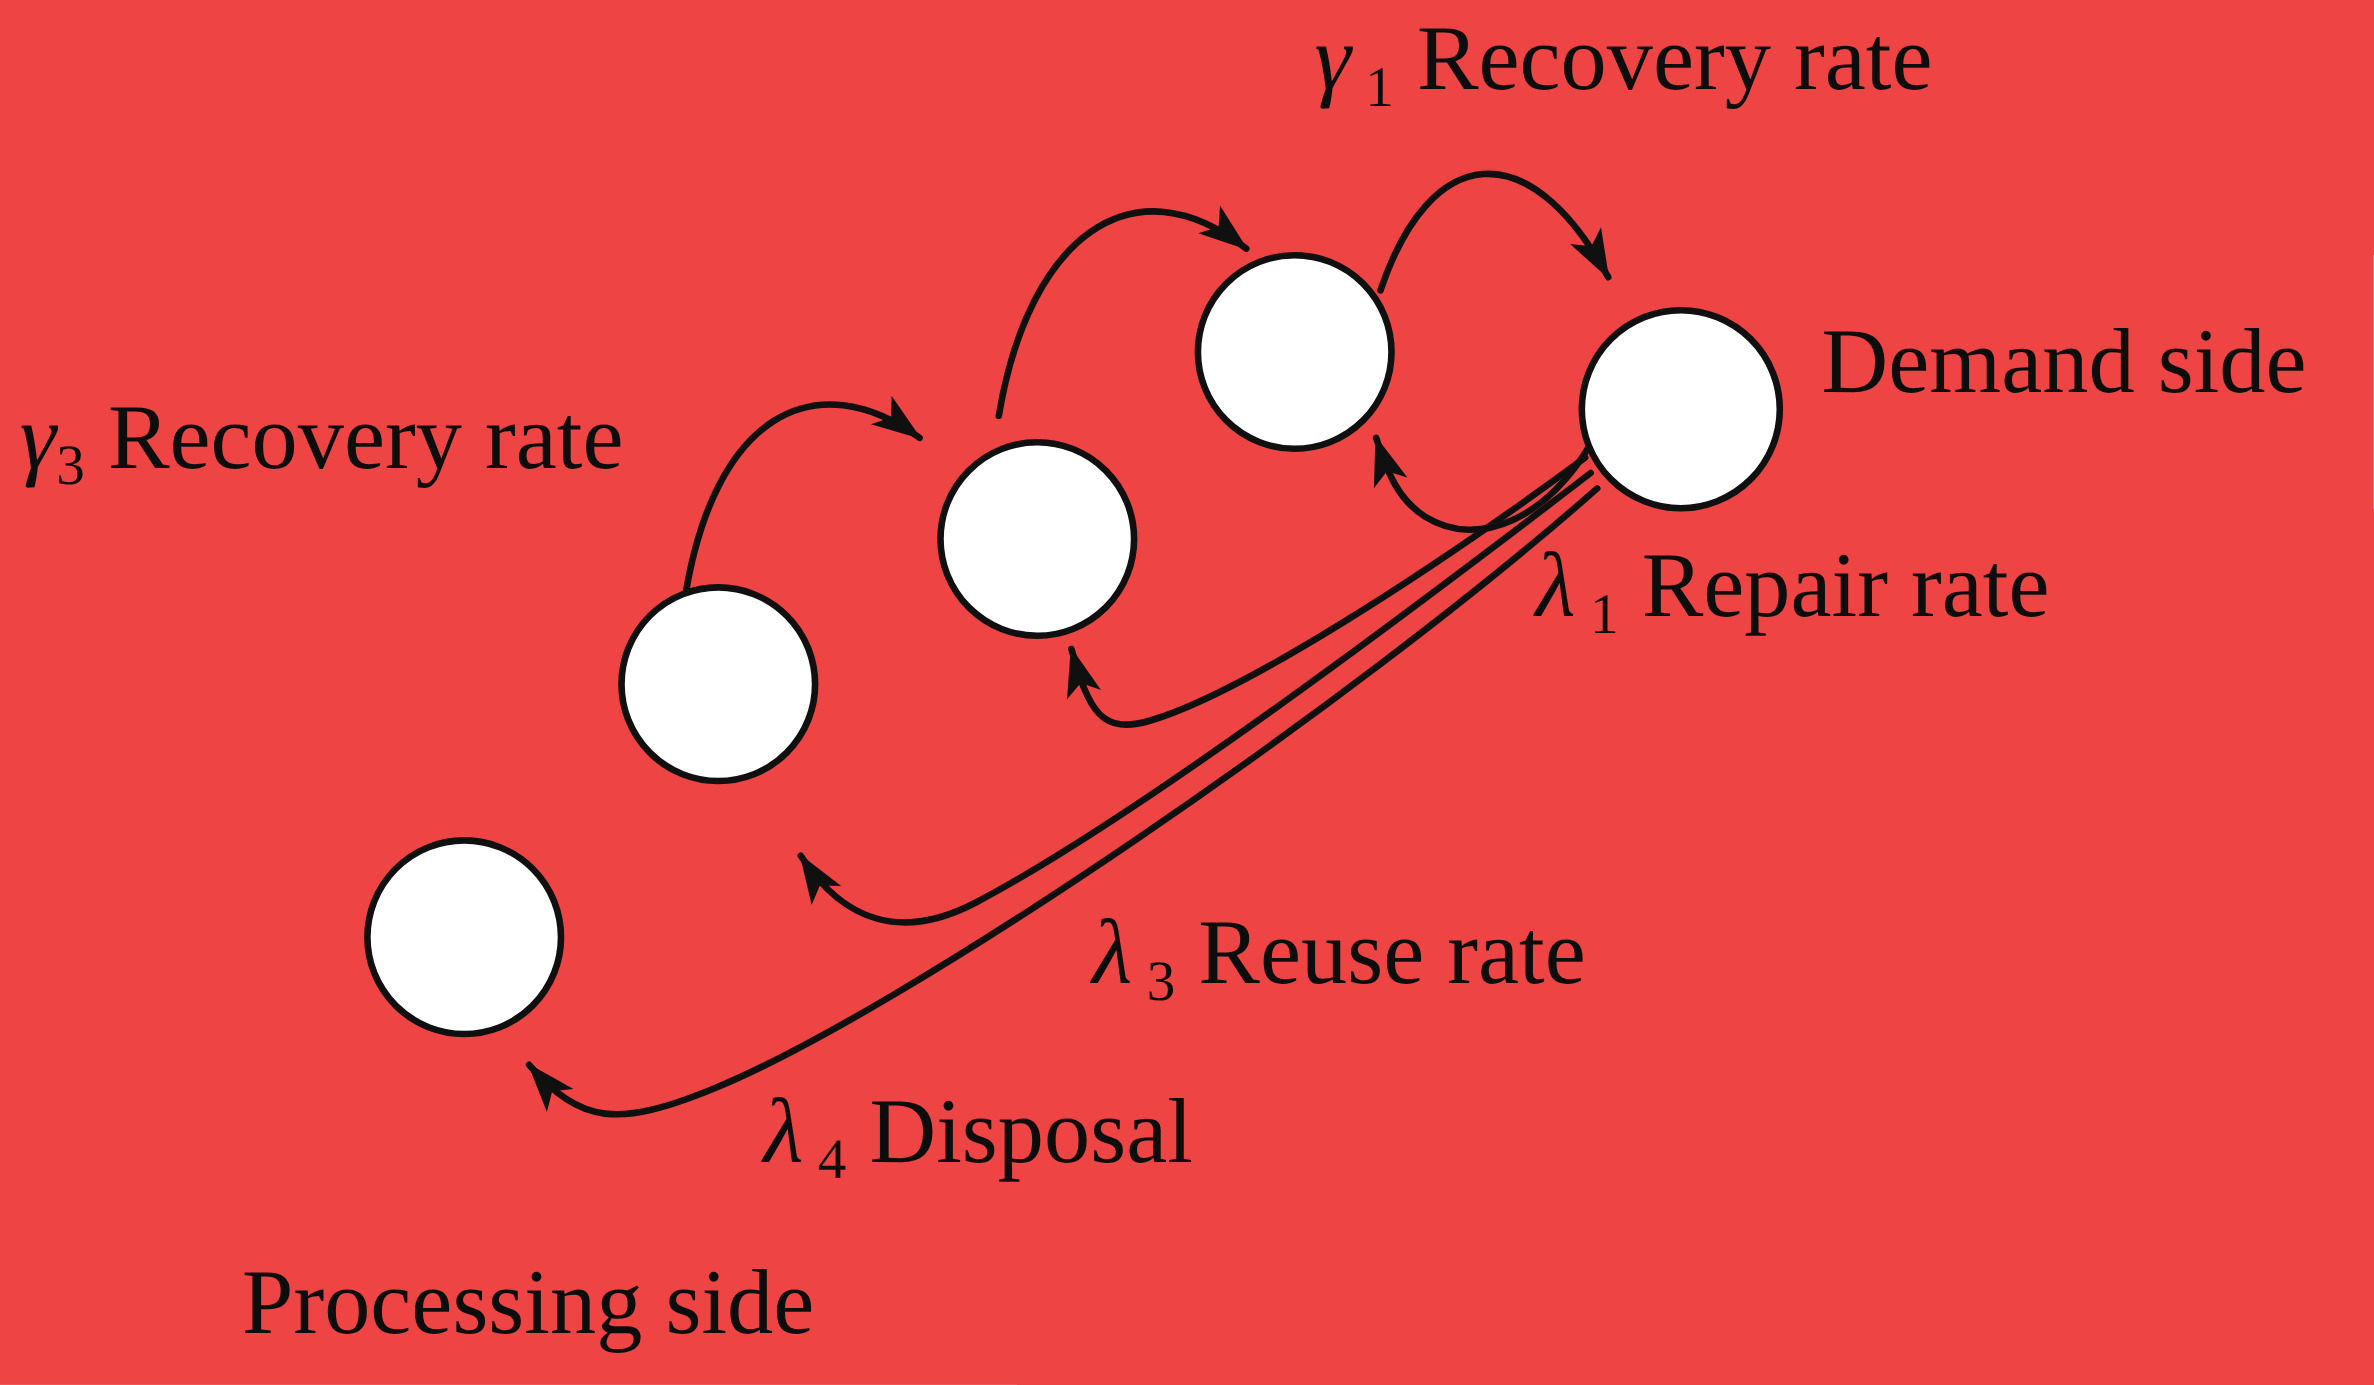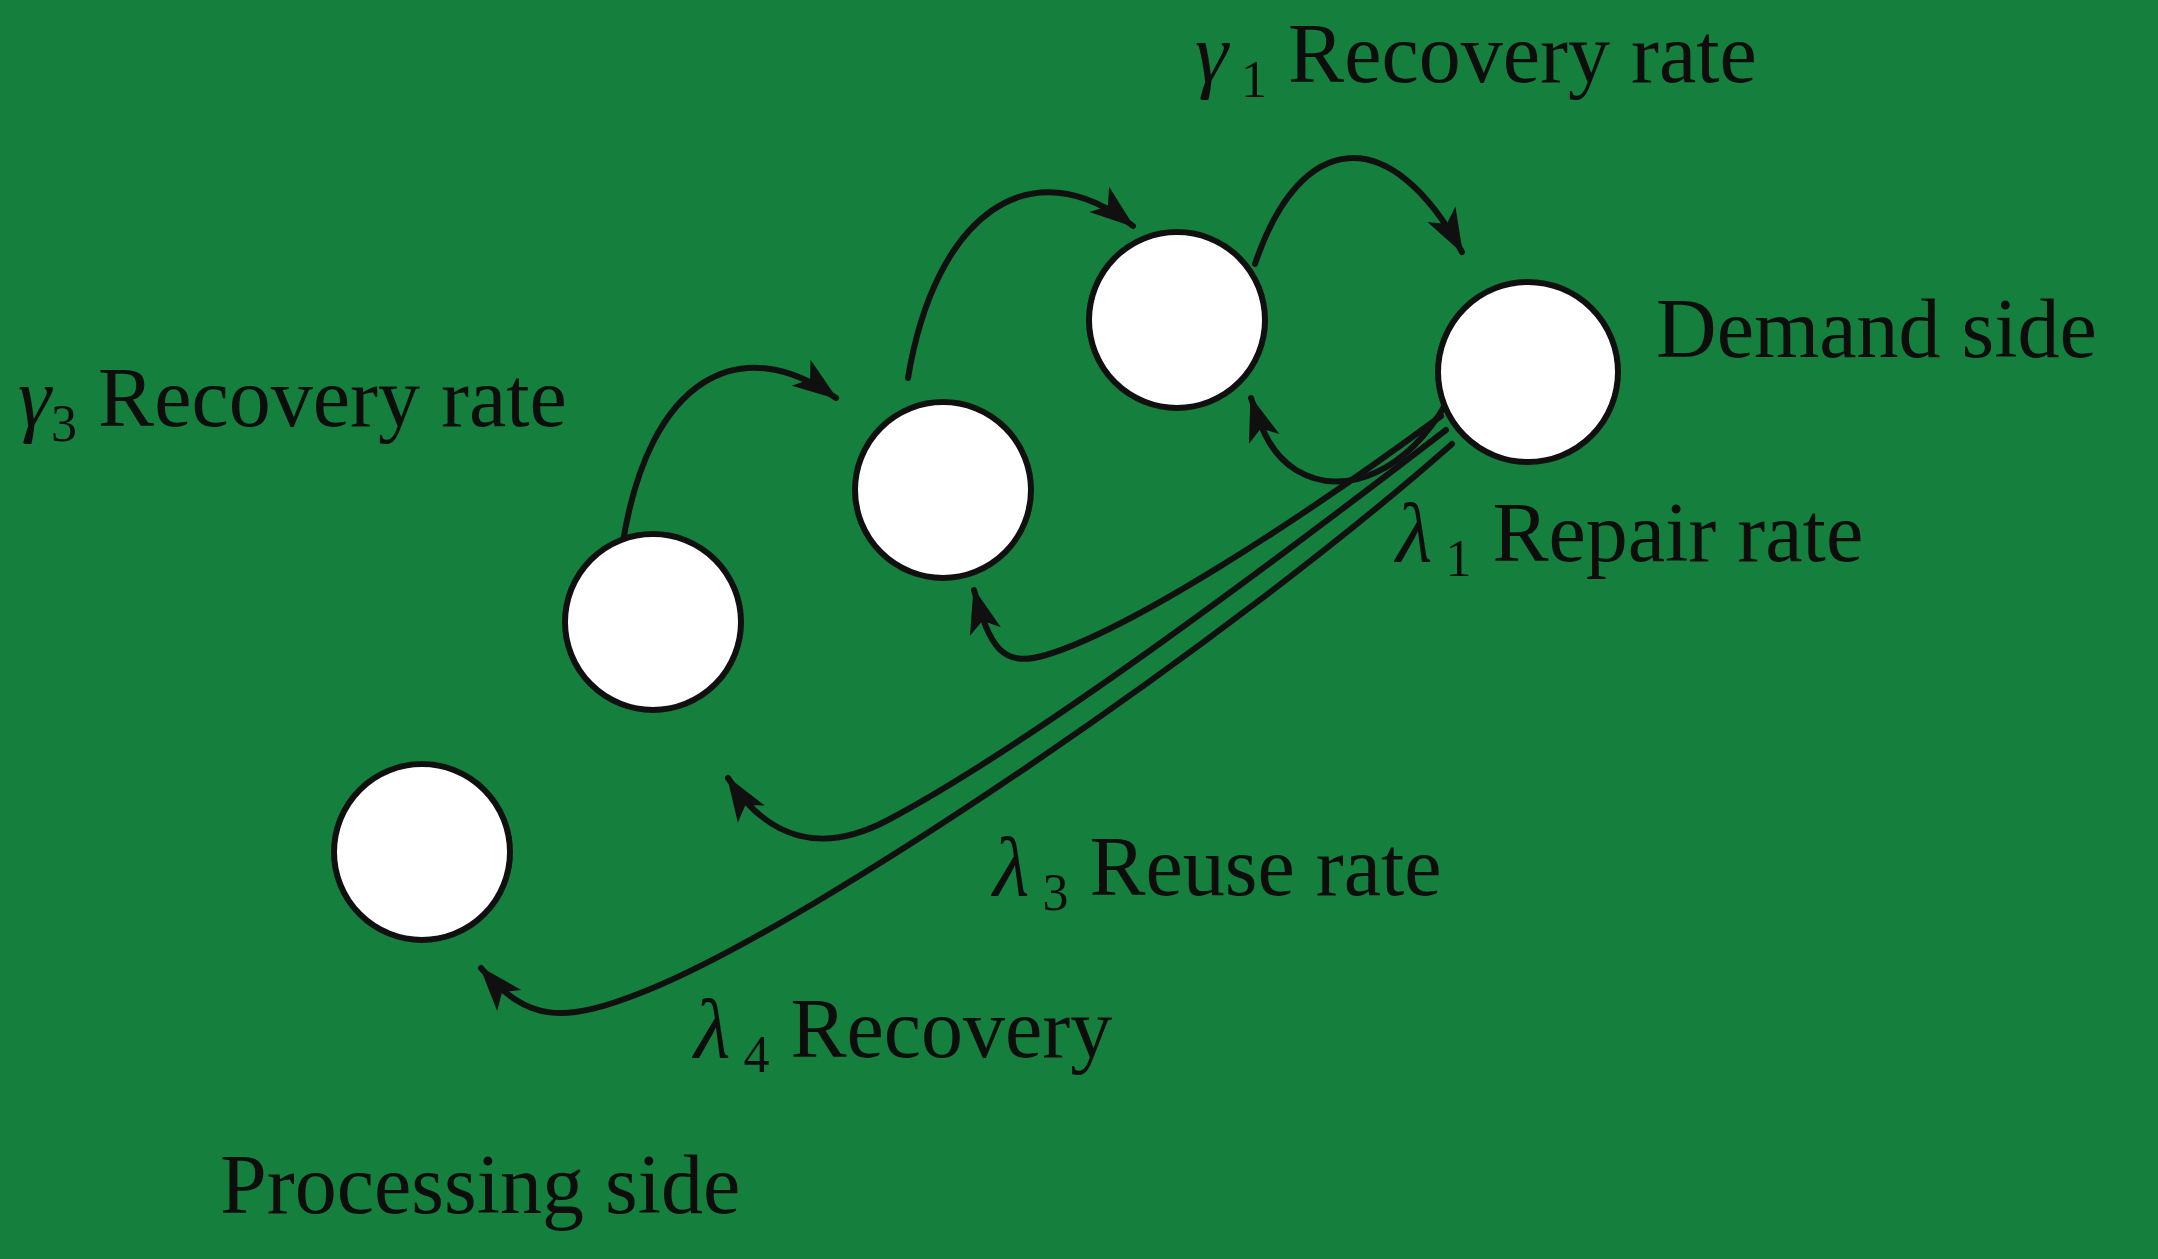"γ 1 Recovery rate" .stage { background: #15803d -> #ef4444 }
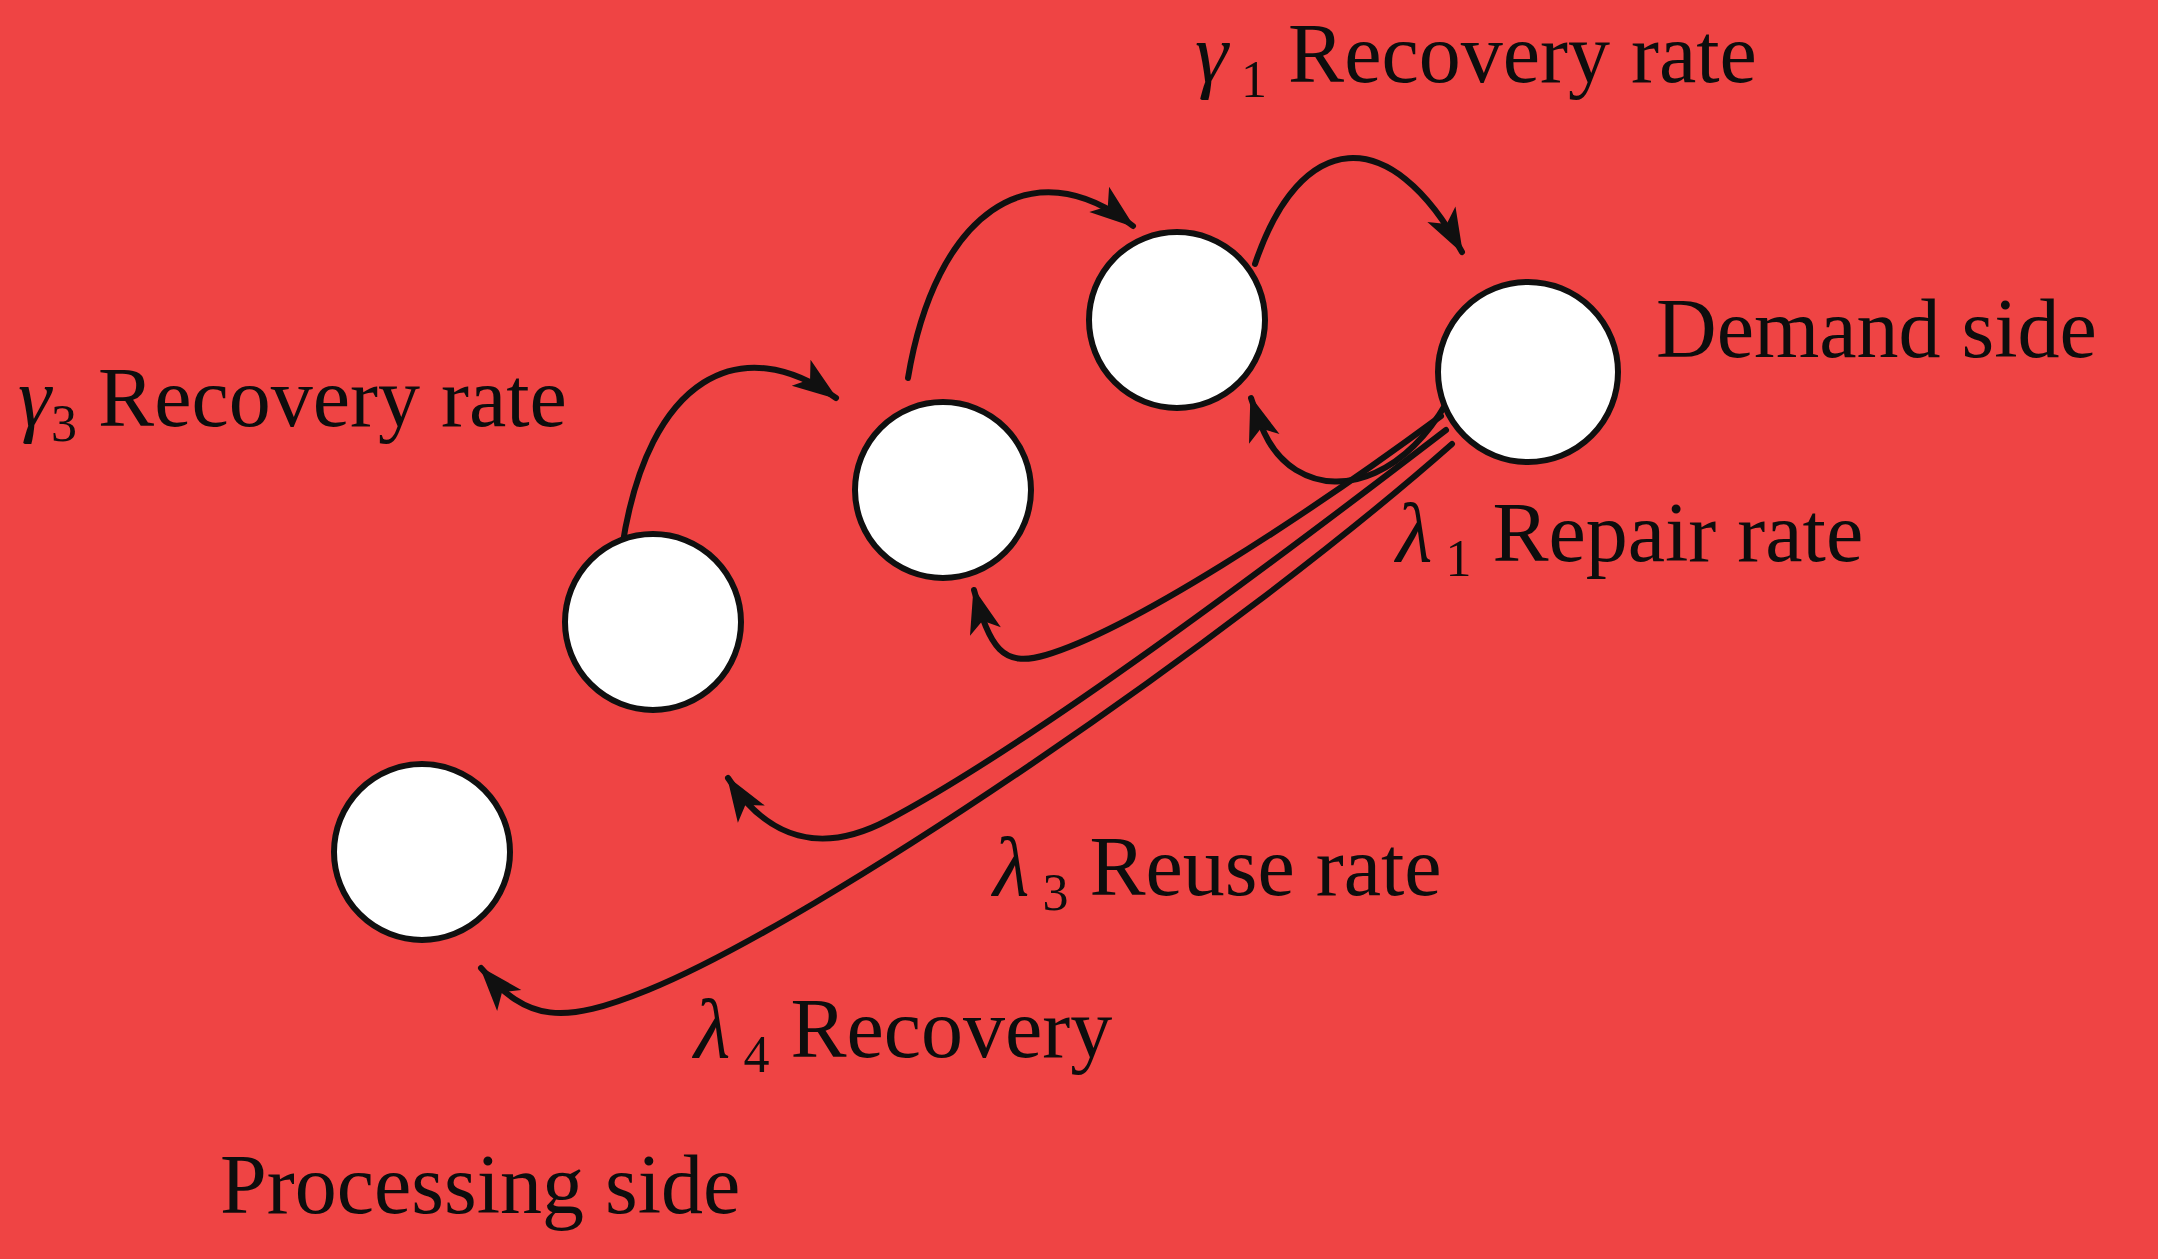"Recovery" span { text: Recovery -> Disposal }
